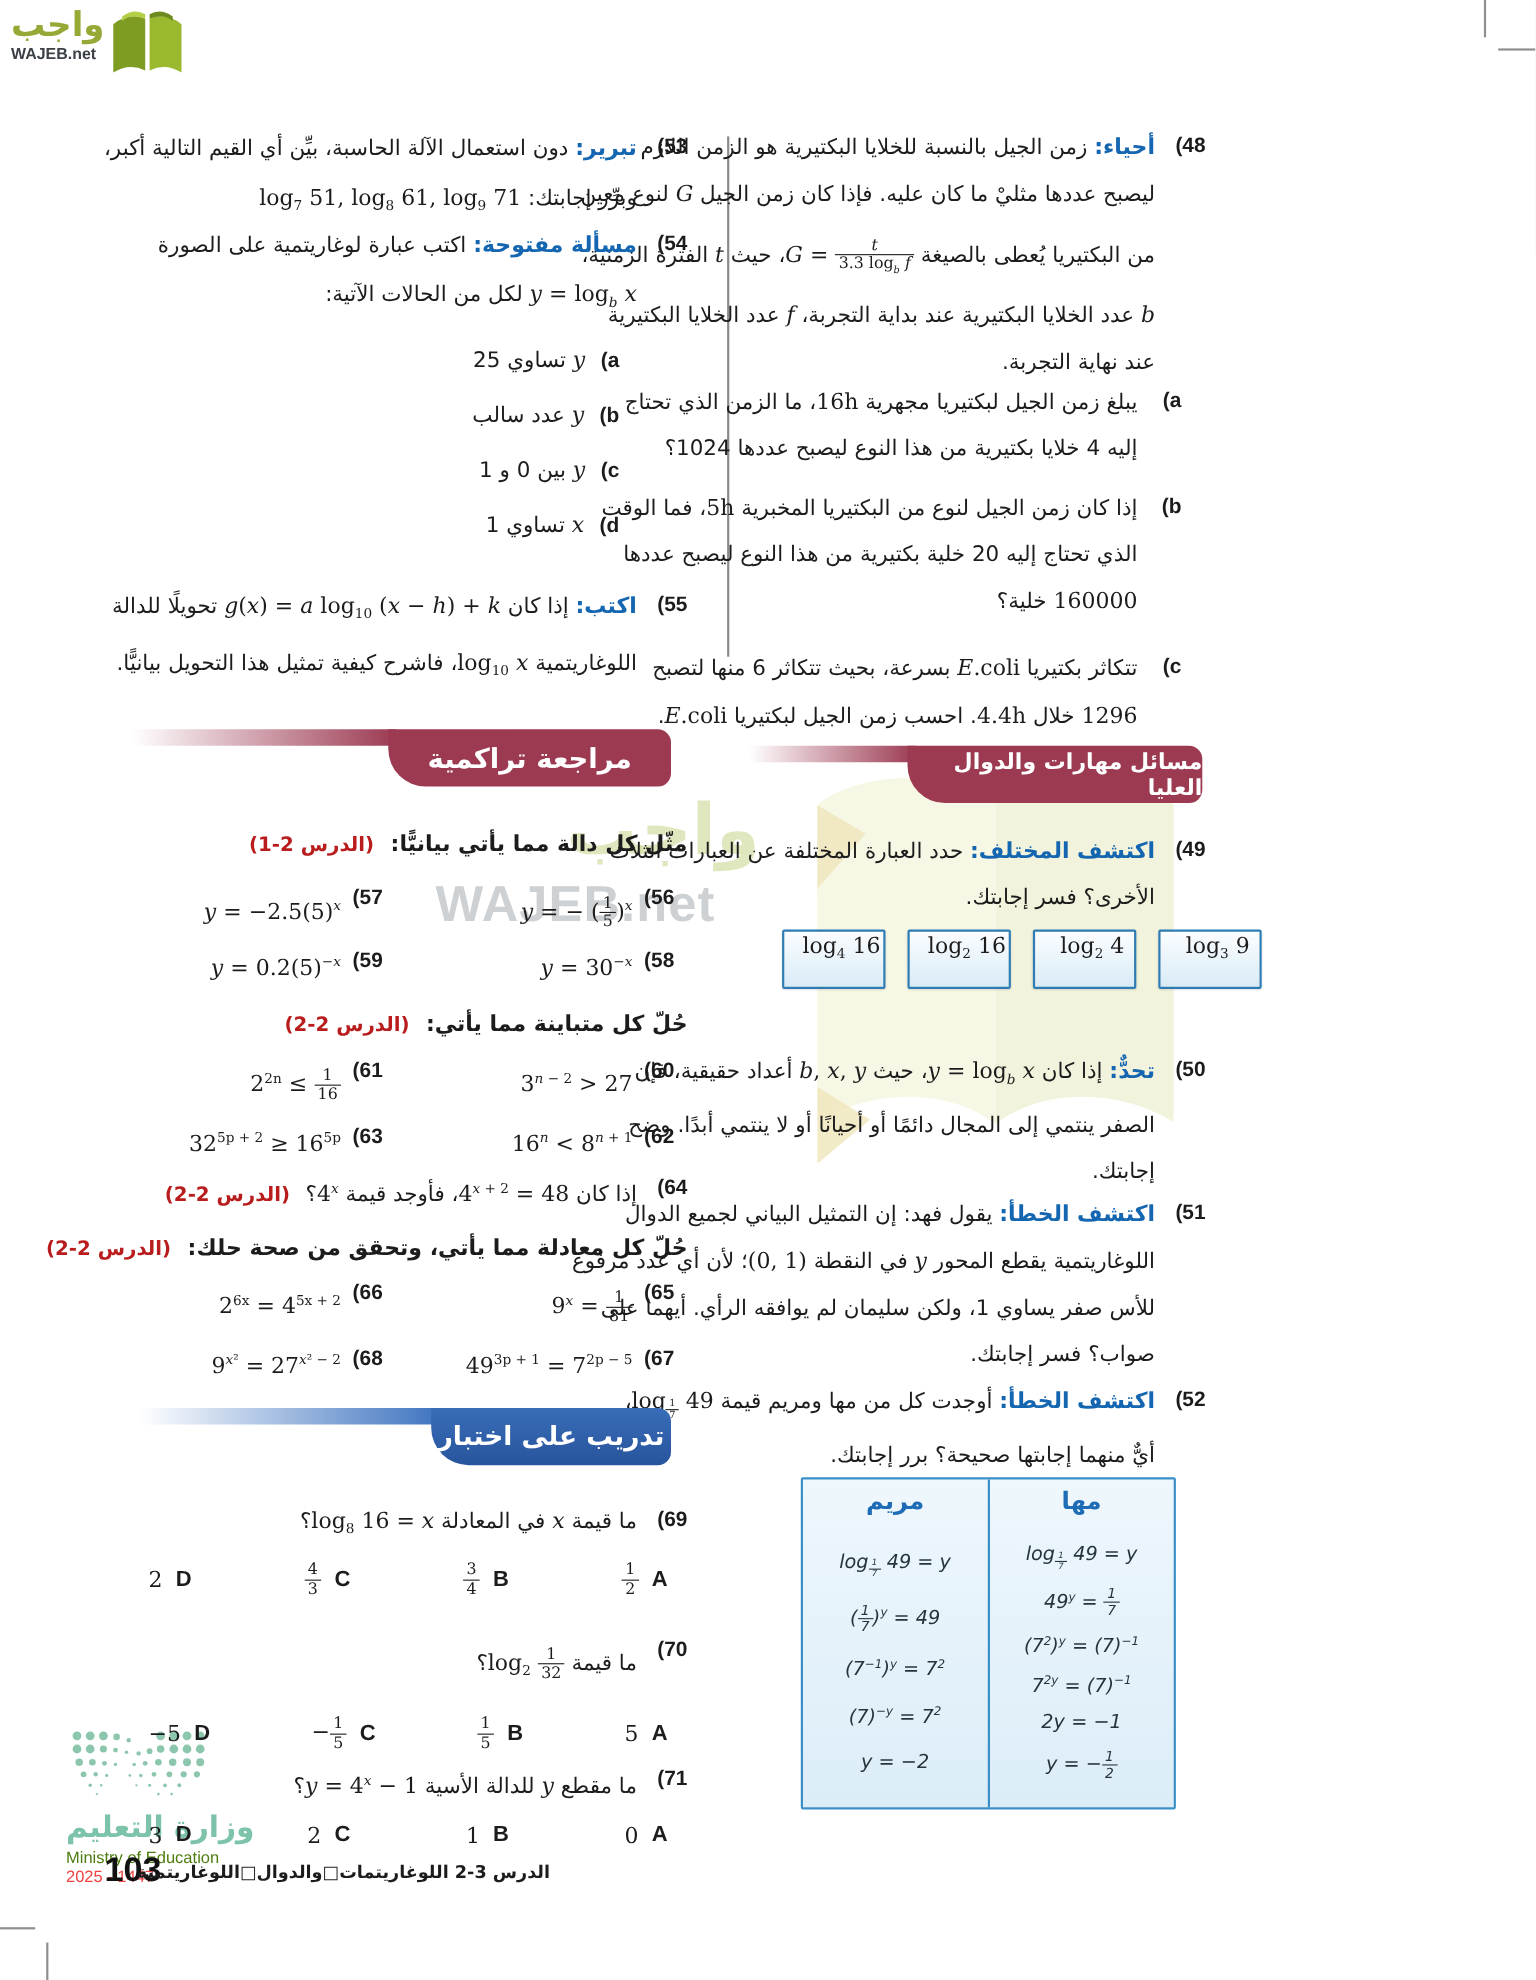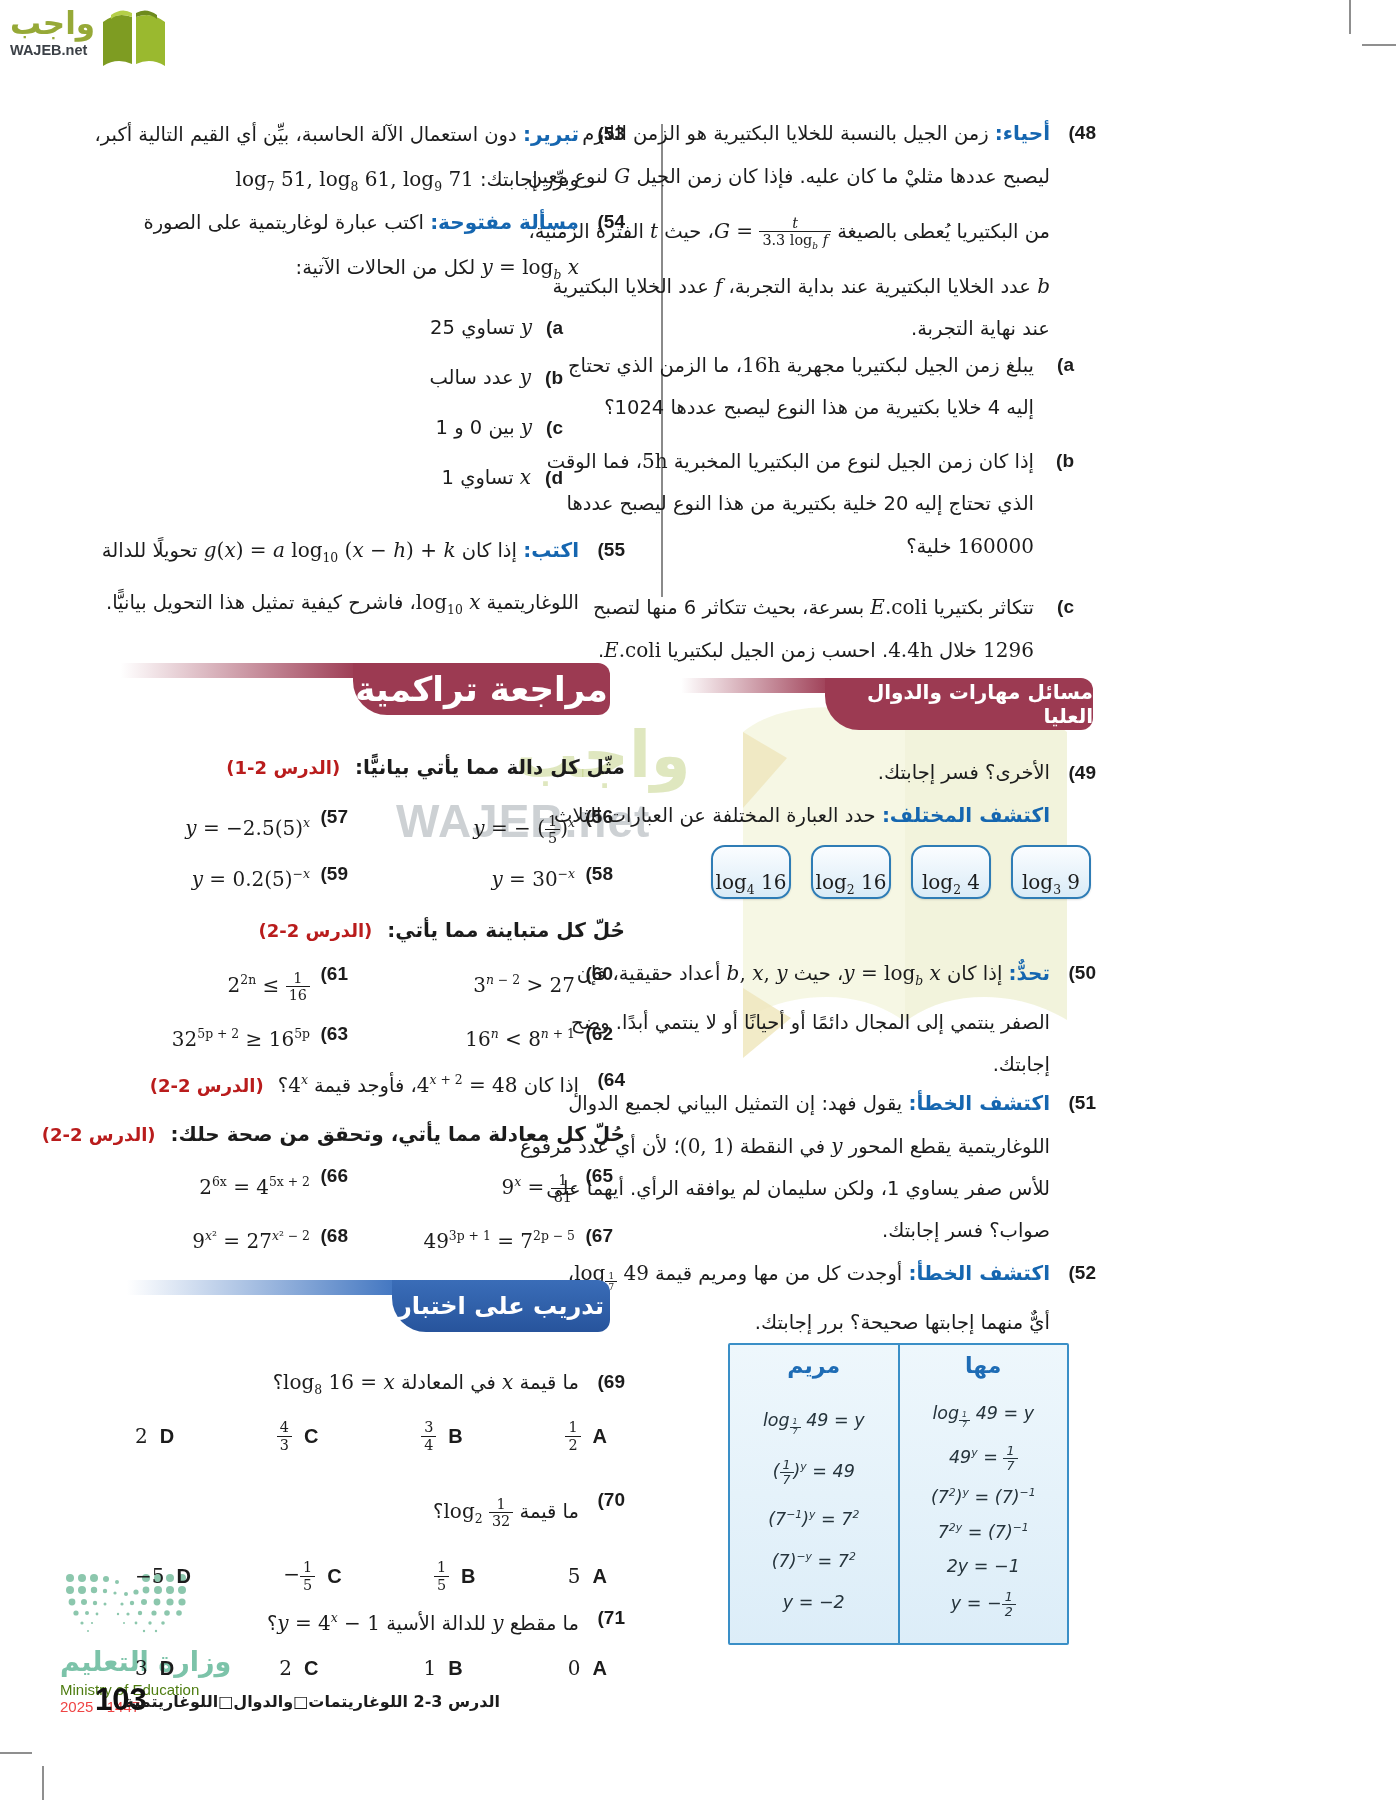"مراجعة تراكمية" div.pill { font-size: 34px -> 25px }
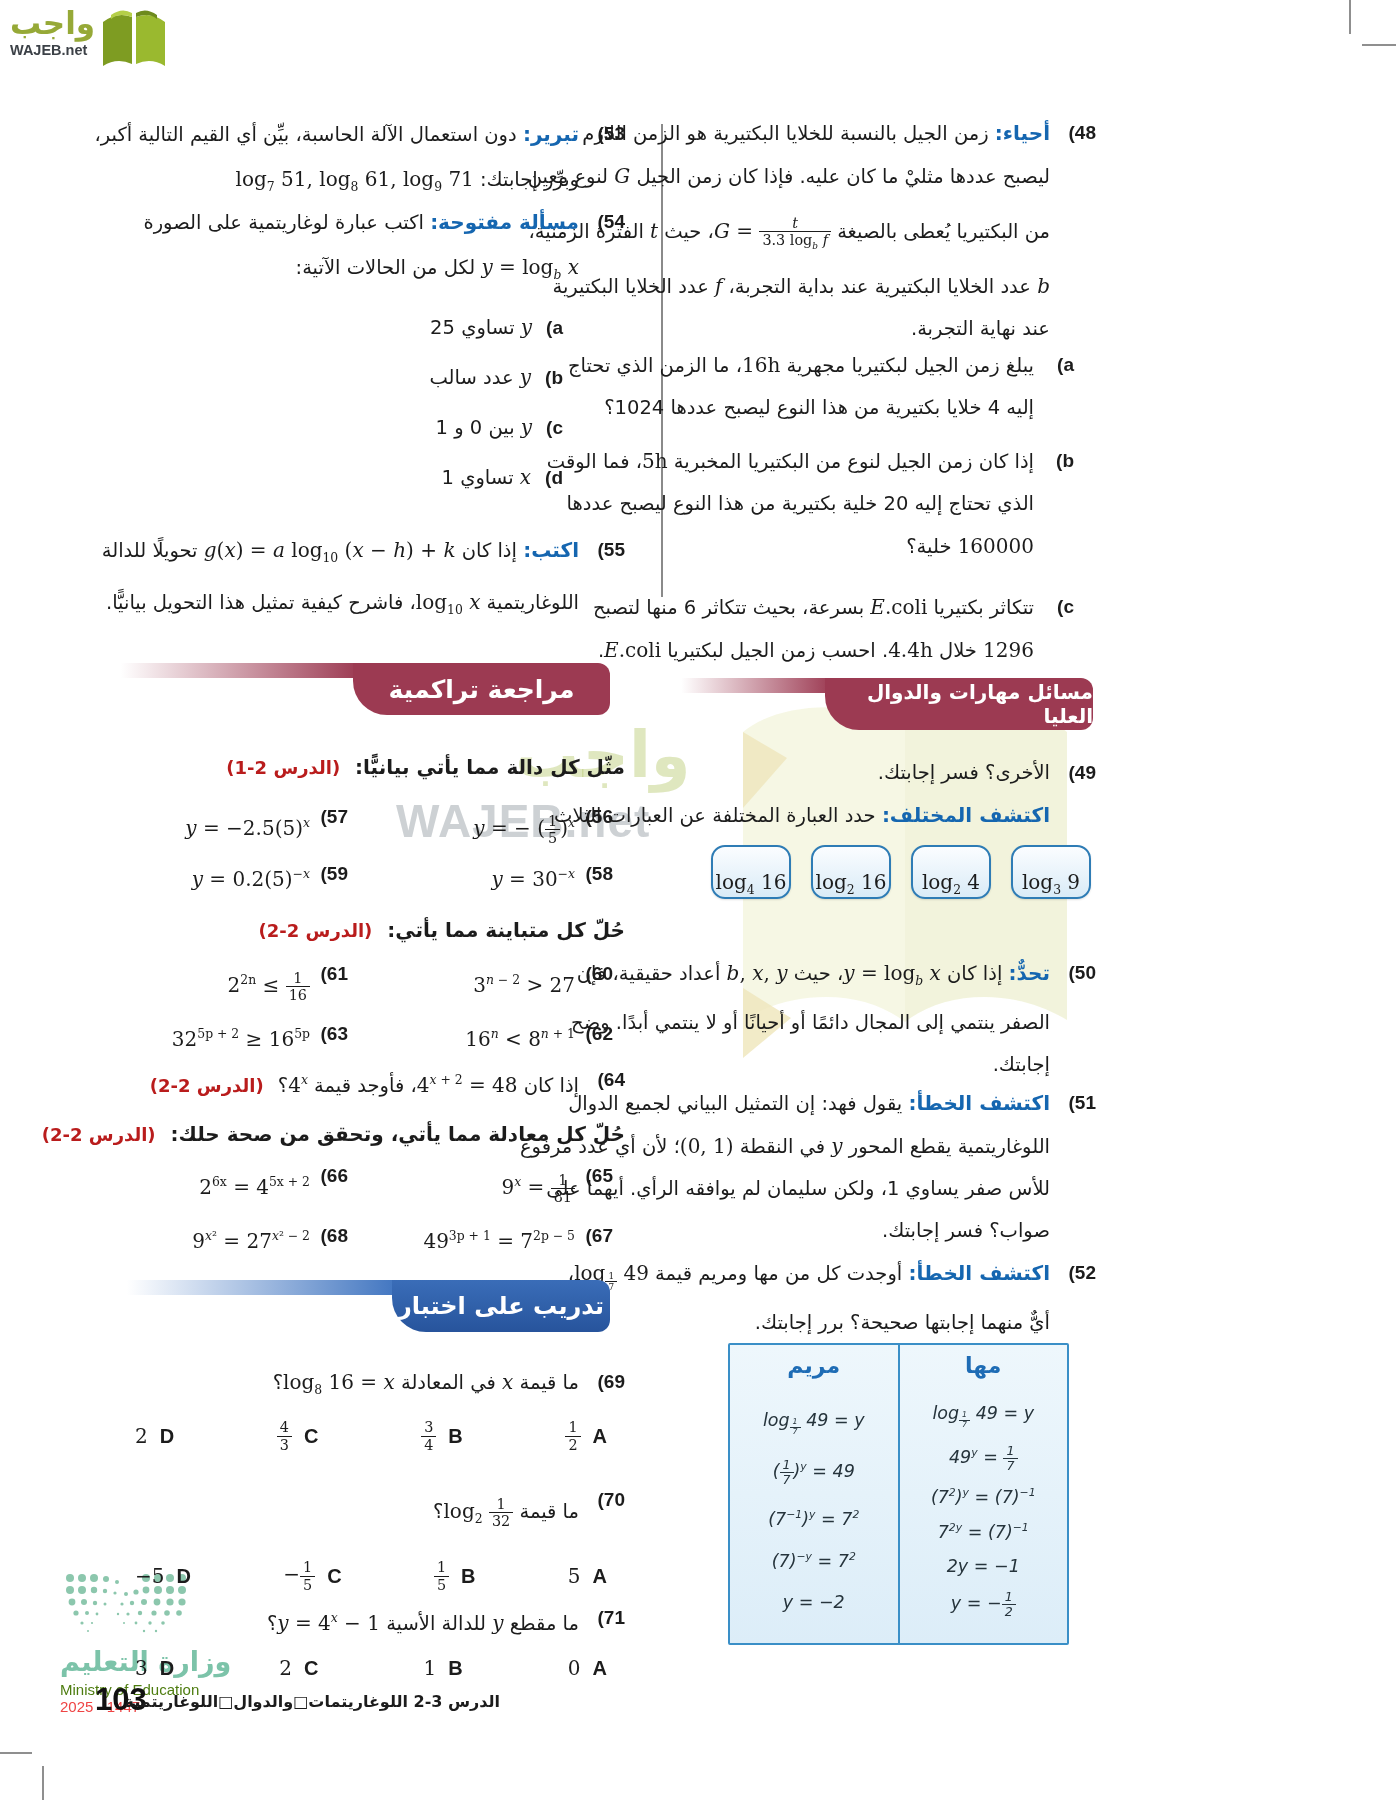"الأخرى؟ فسر إجابتك." div.line { order: before "اكتشف المختلف: حدد العبارة المختلفة" -> after "اكتشف المختلف: حدد العبارة المختلفة" }
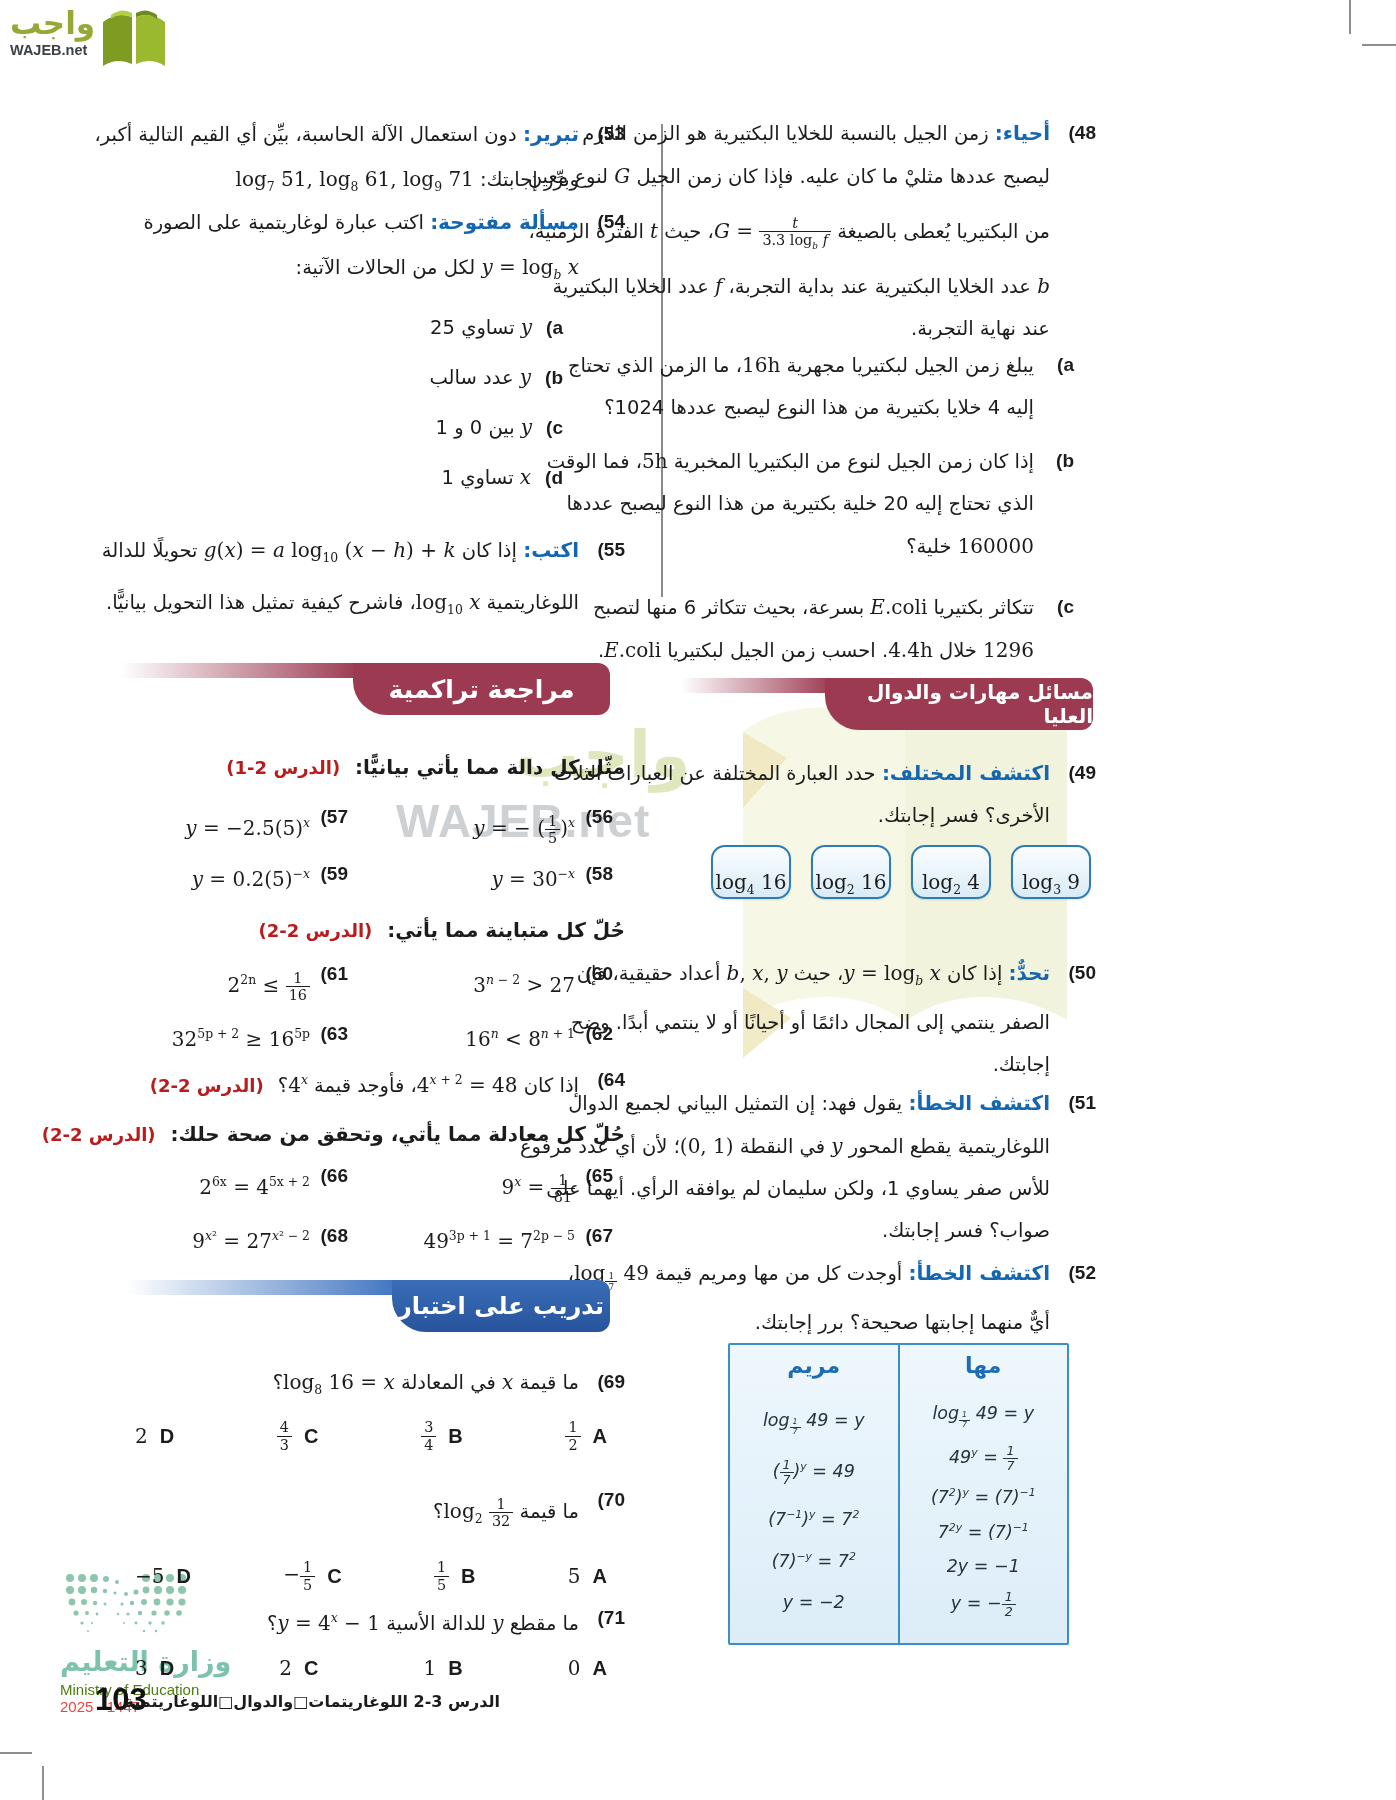"log4 16" .log-box { align-items: flex-end -> flex-start; border-radius: 14px -> 2px; padding-left: none -> 14px }
